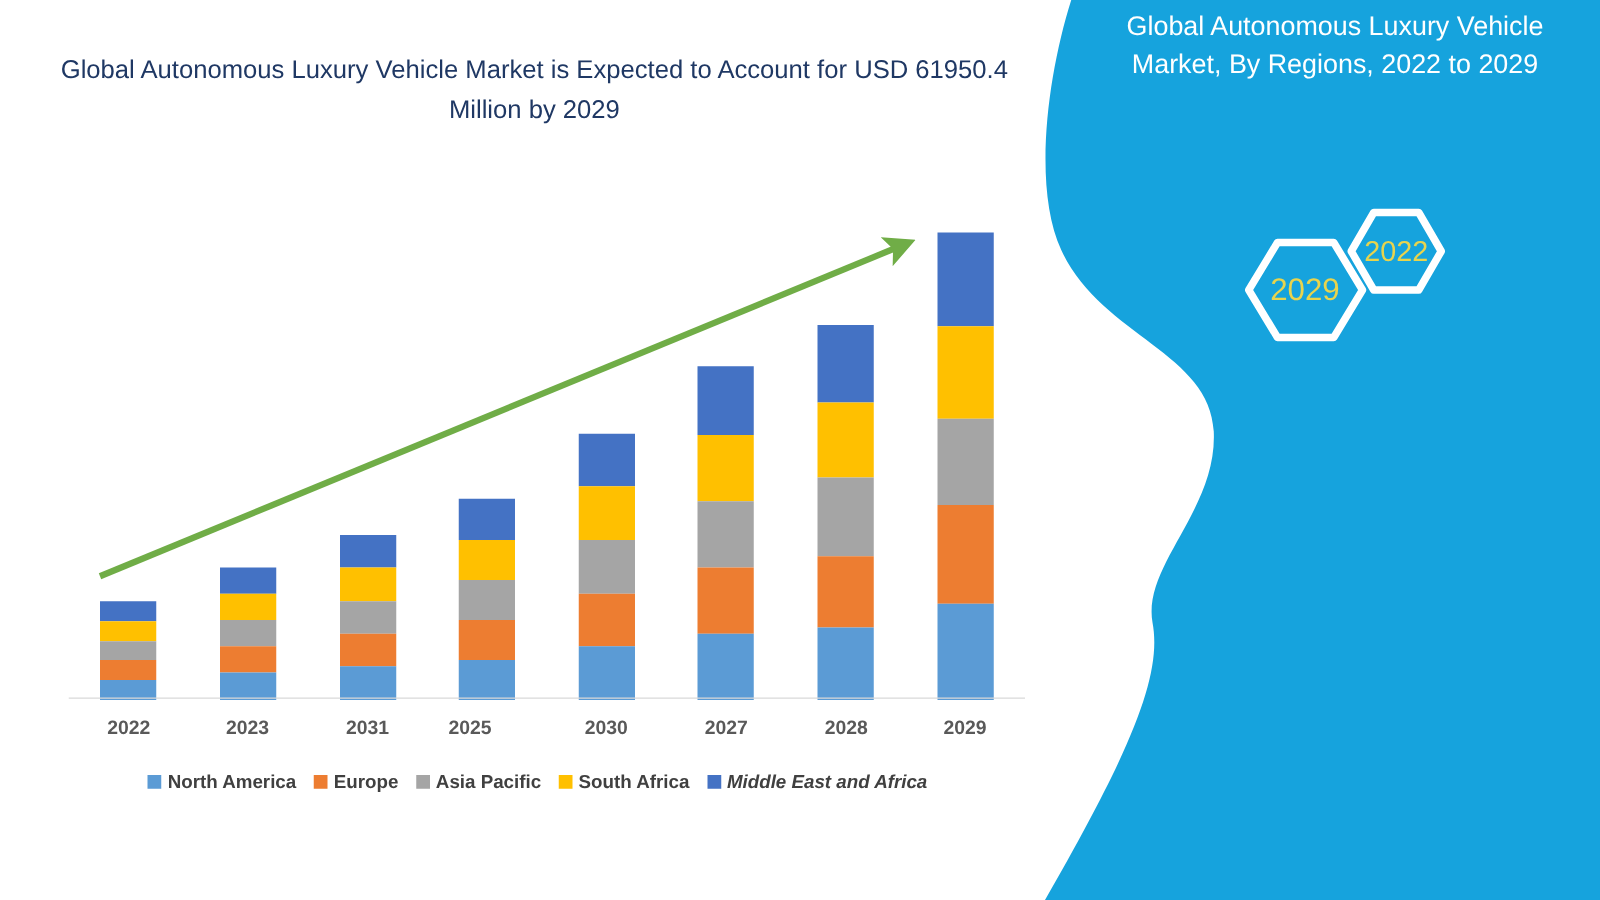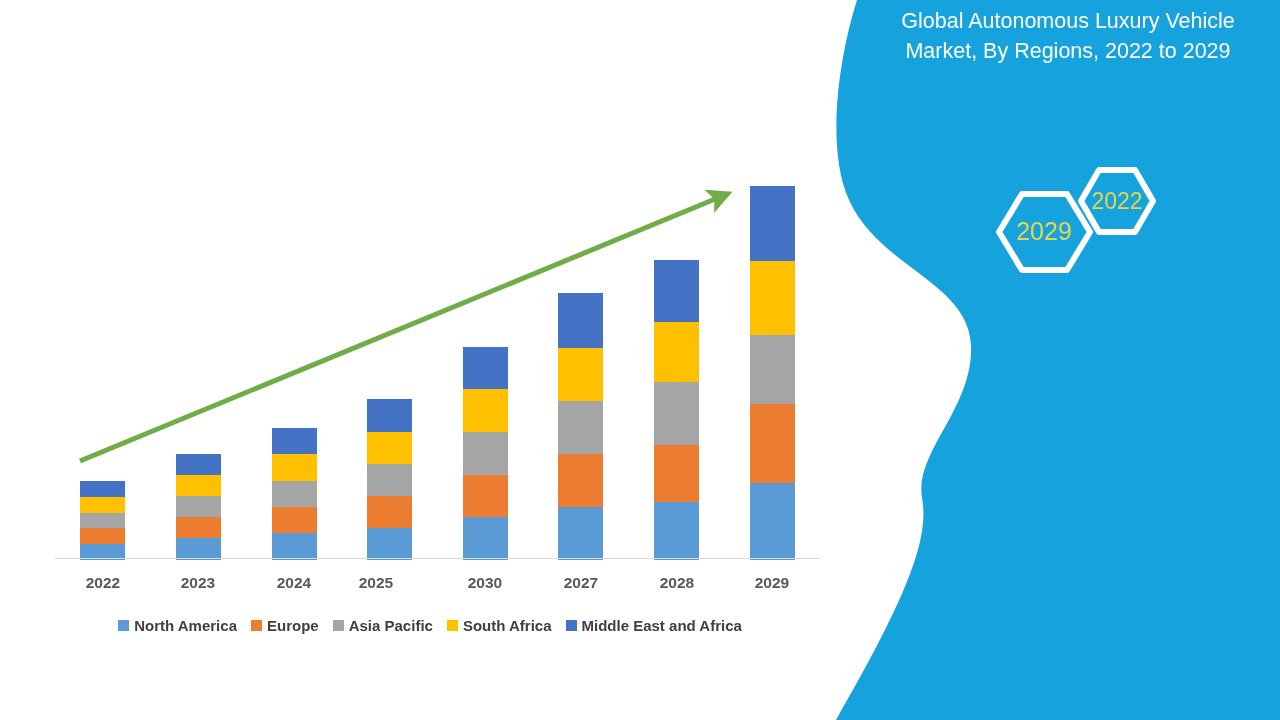"Global Autonomous Luxury Vehicle Market" div { html: none -> <div>Global Autonomous Luxury Vehicle Market is Expected to Account for USD 61950.4 Million by 2029</div> }
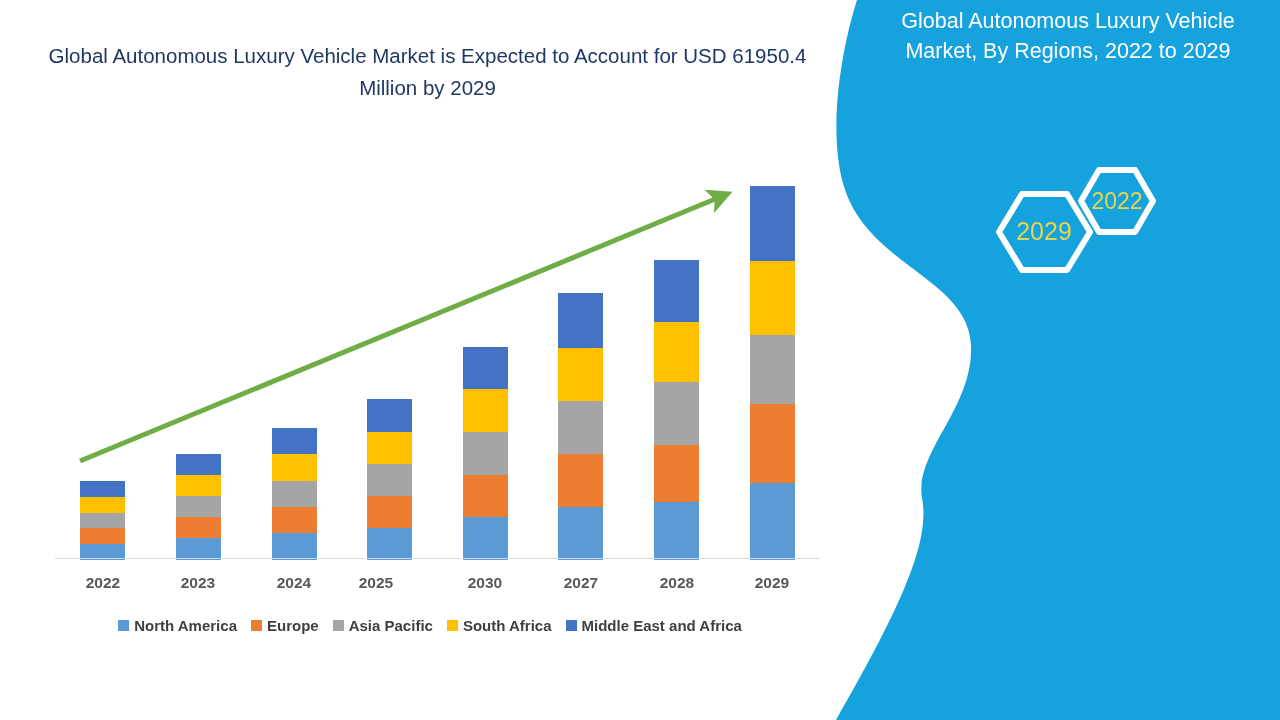"2024" div.x-label { text: 2024 -> 2031 }
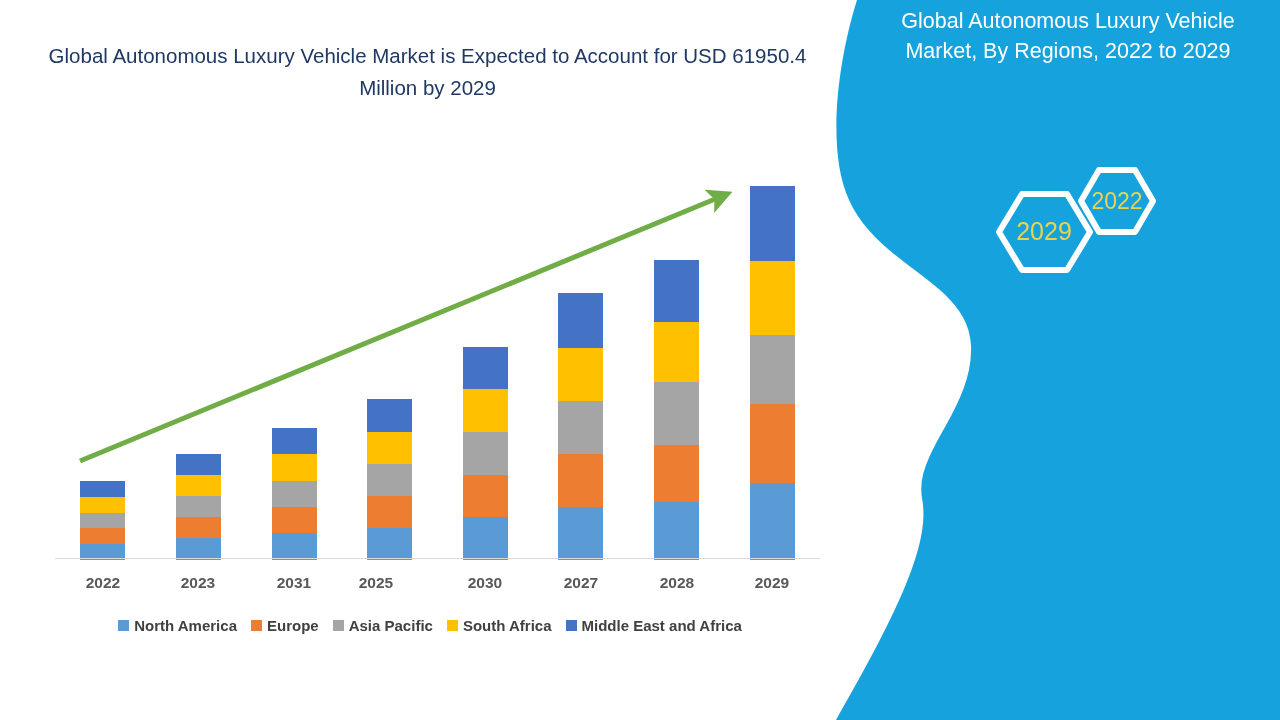"Middle East and Africa" .legend-item:last-child { font-style: none -> italic }
